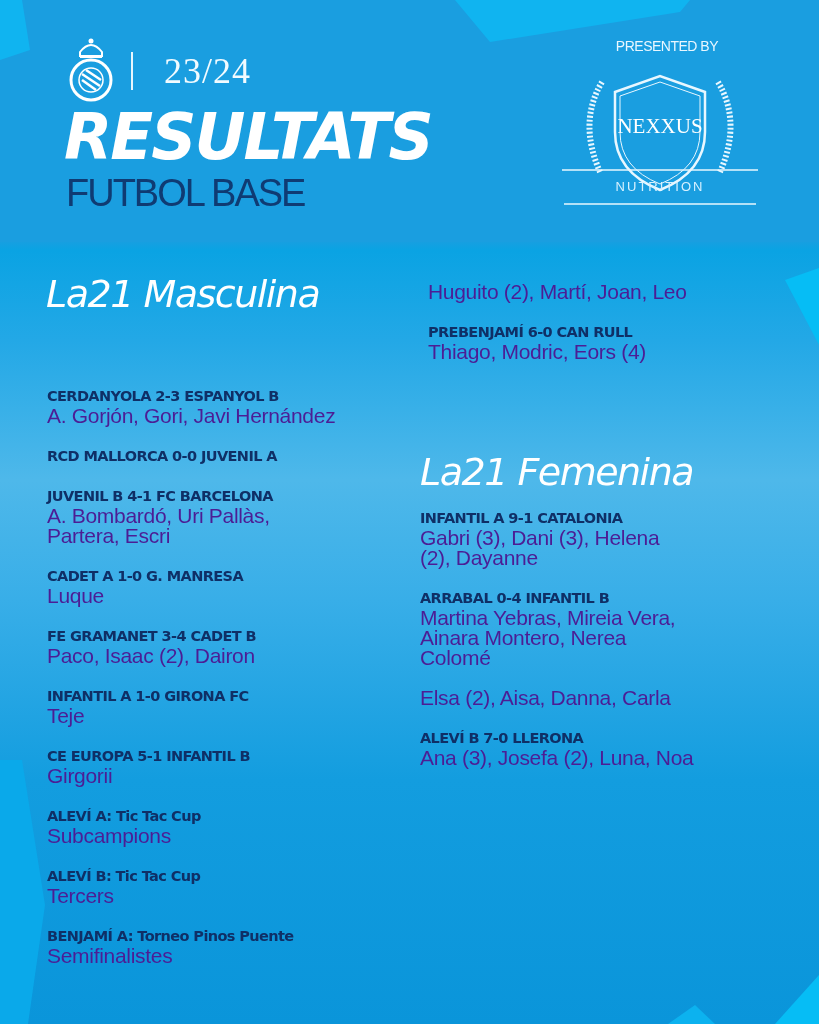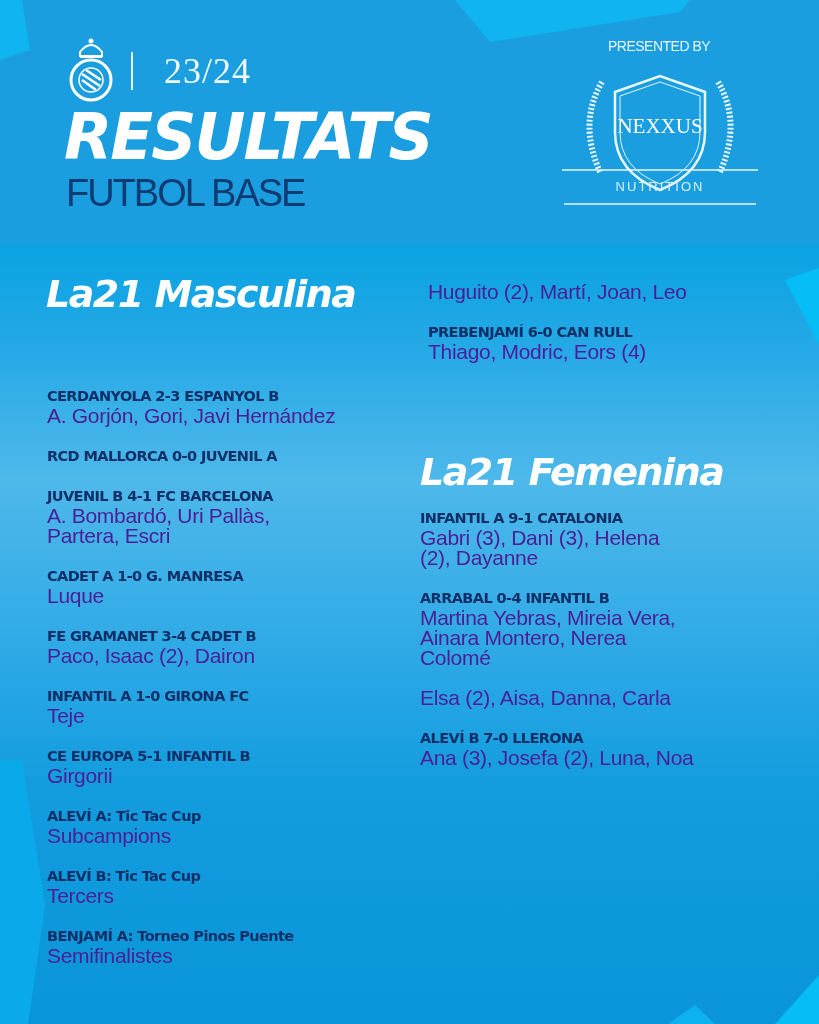"PRESENTED BY" .presented { text-align: left -> right }
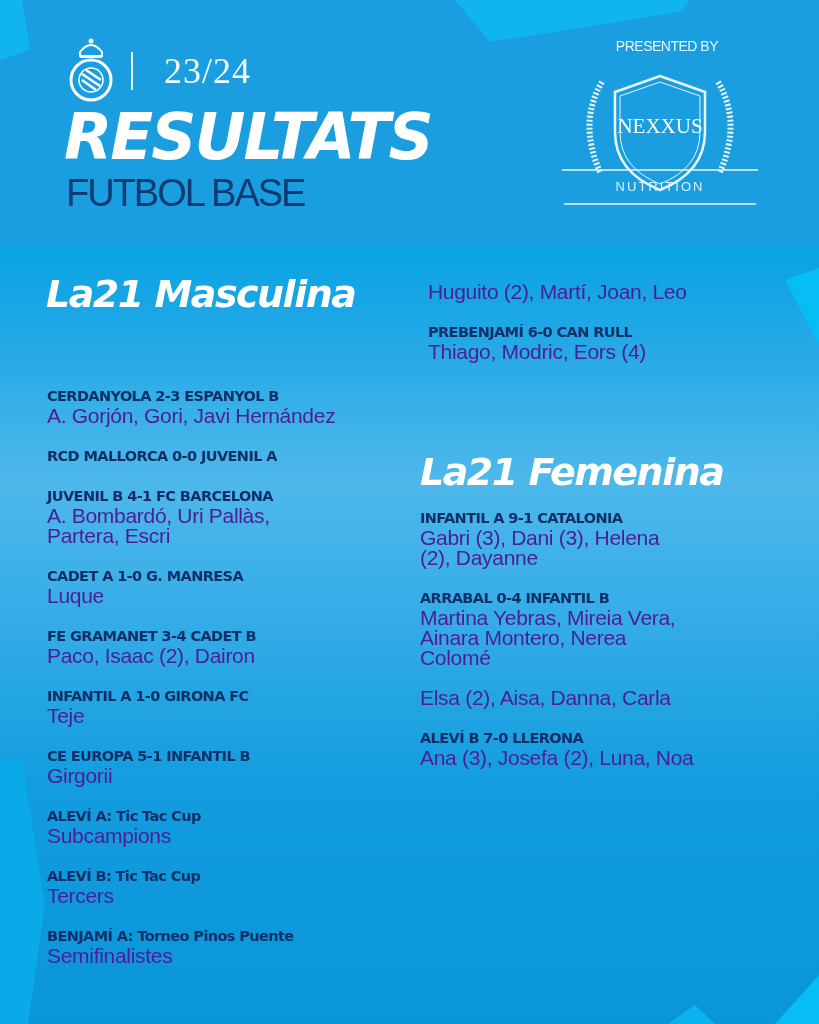"La21 Masculina" .section-title { font-weight: bold -> none }
